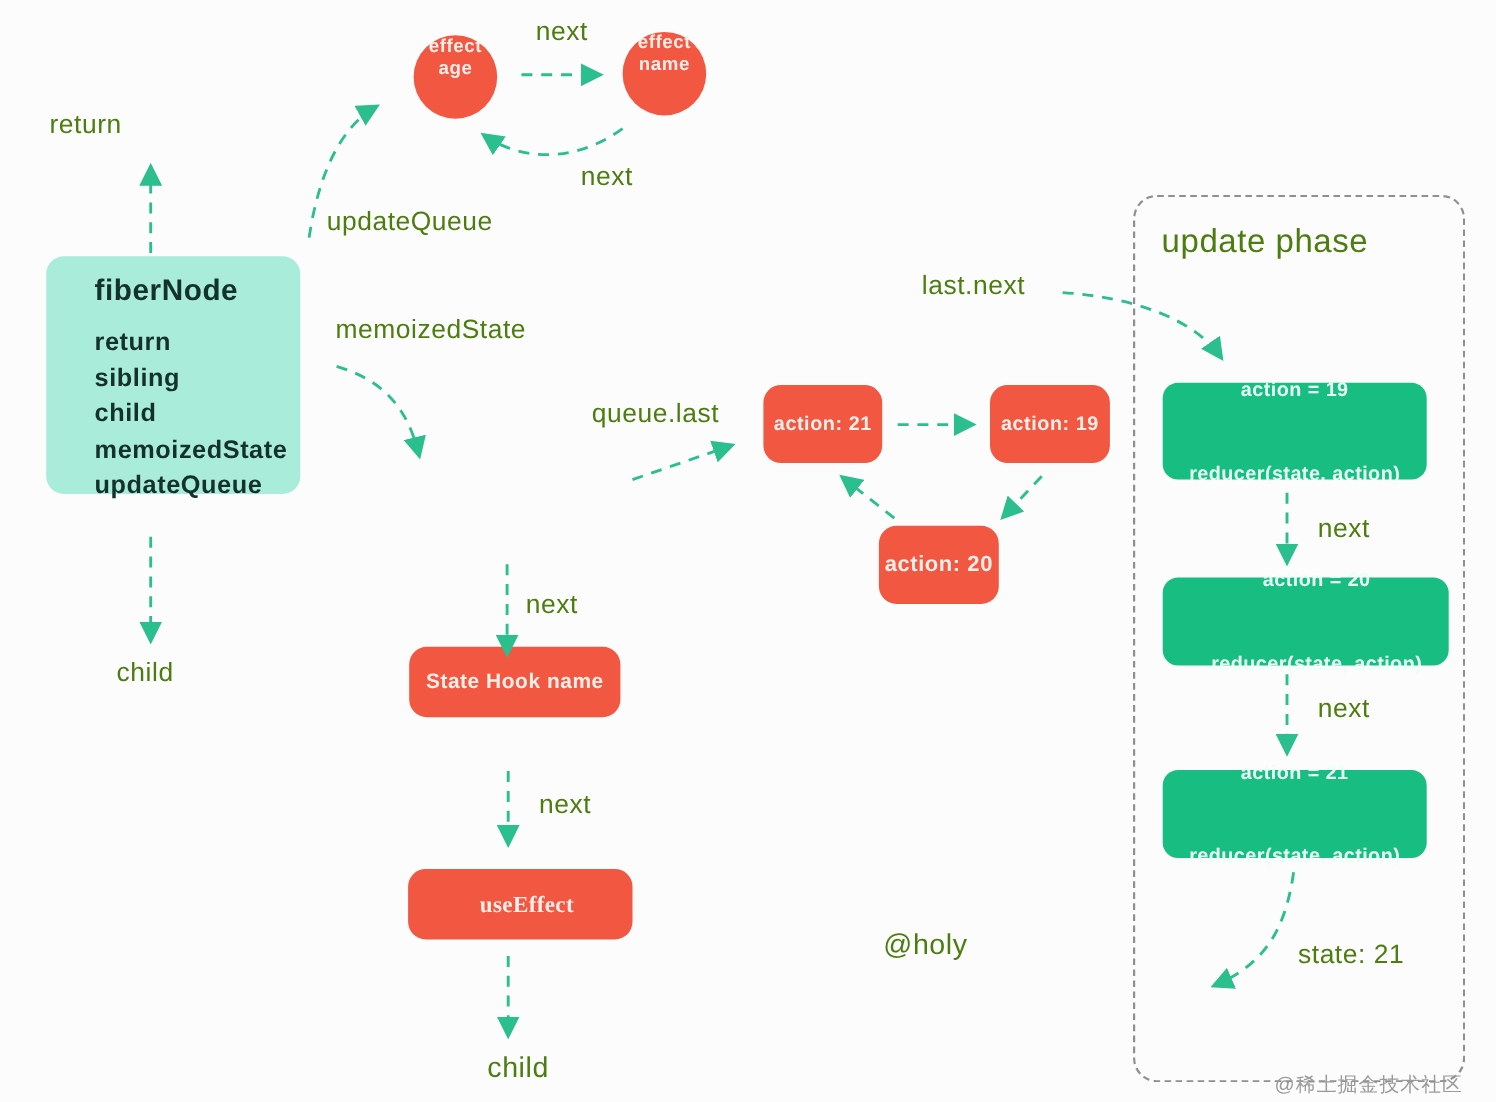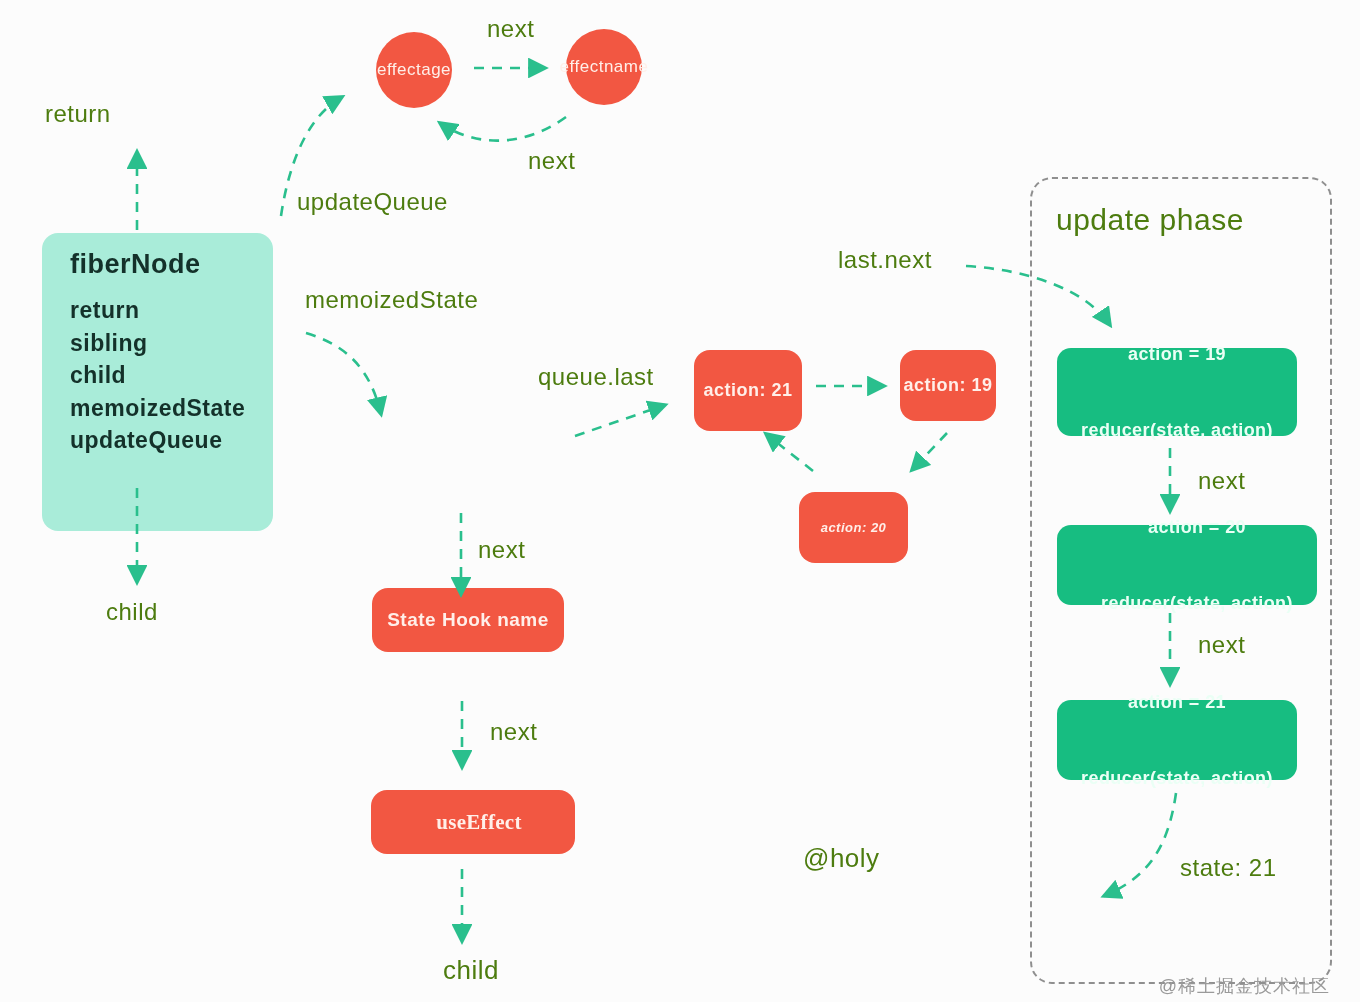"effect" .circle { flex-direction: row -> column; font-weight: normal -> bold; justify-content: center -> none }
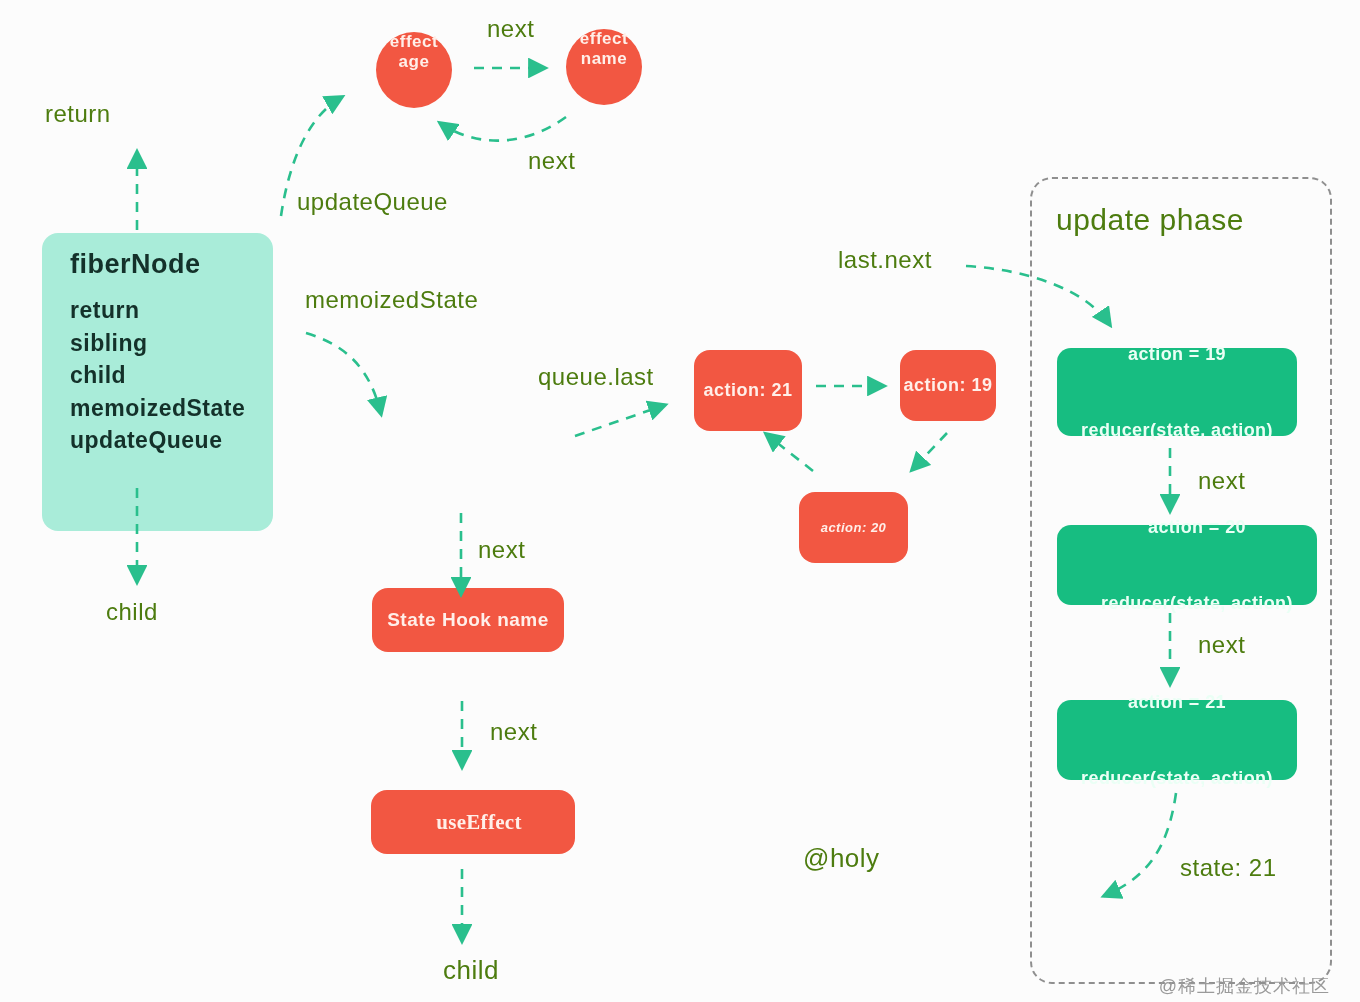"fiberNode" .fiber { height: 298px -> 216px; padding: 16px 0 0 28px -> 16px 0 0 44px }
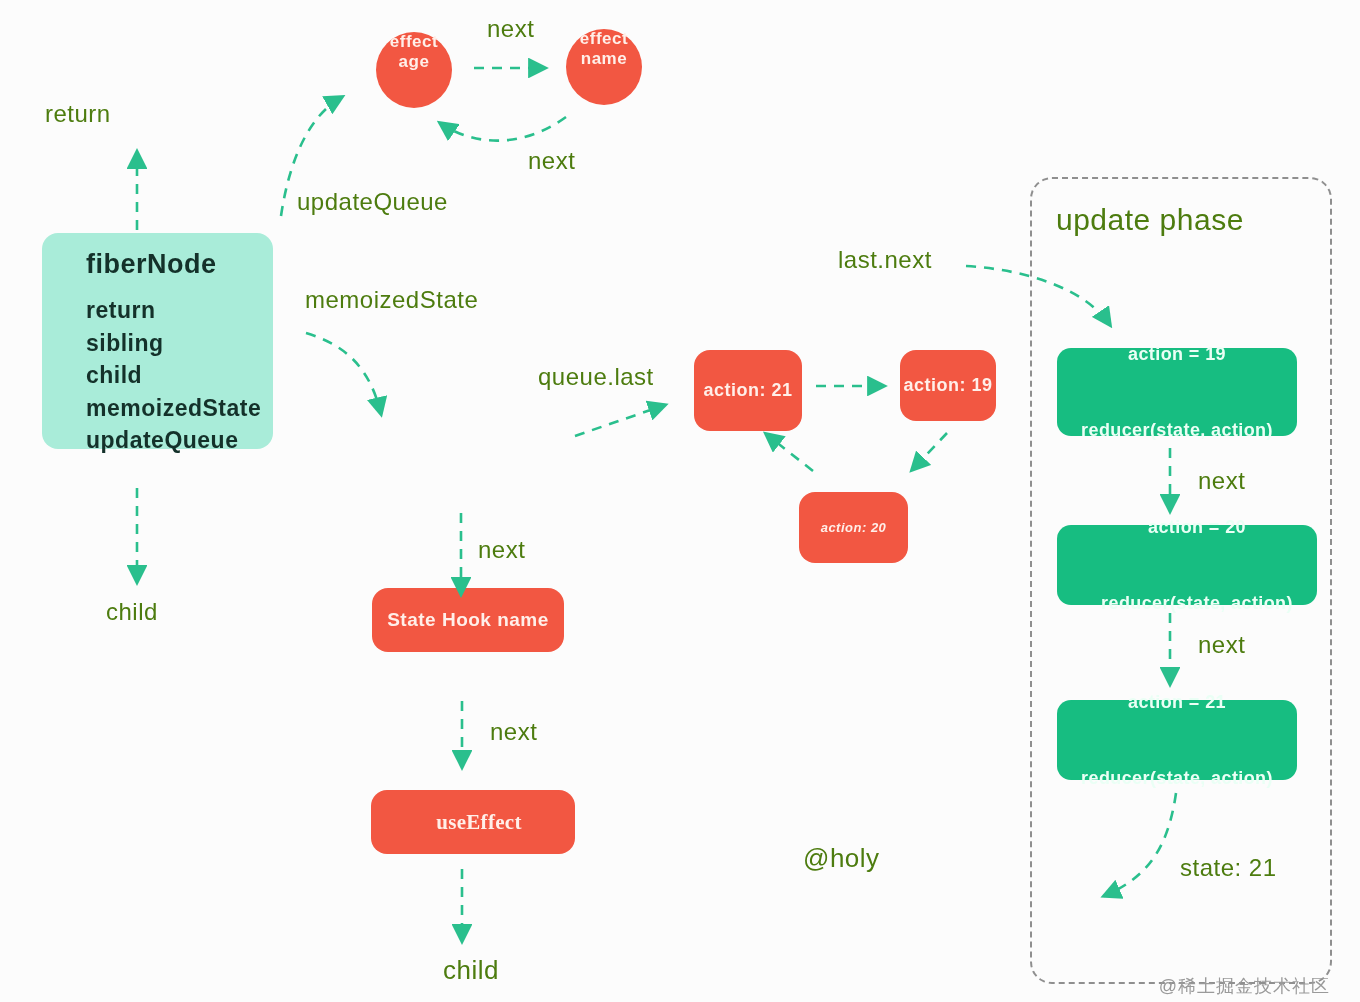"action: 21" div.redbox { height: 81px -> 71px }
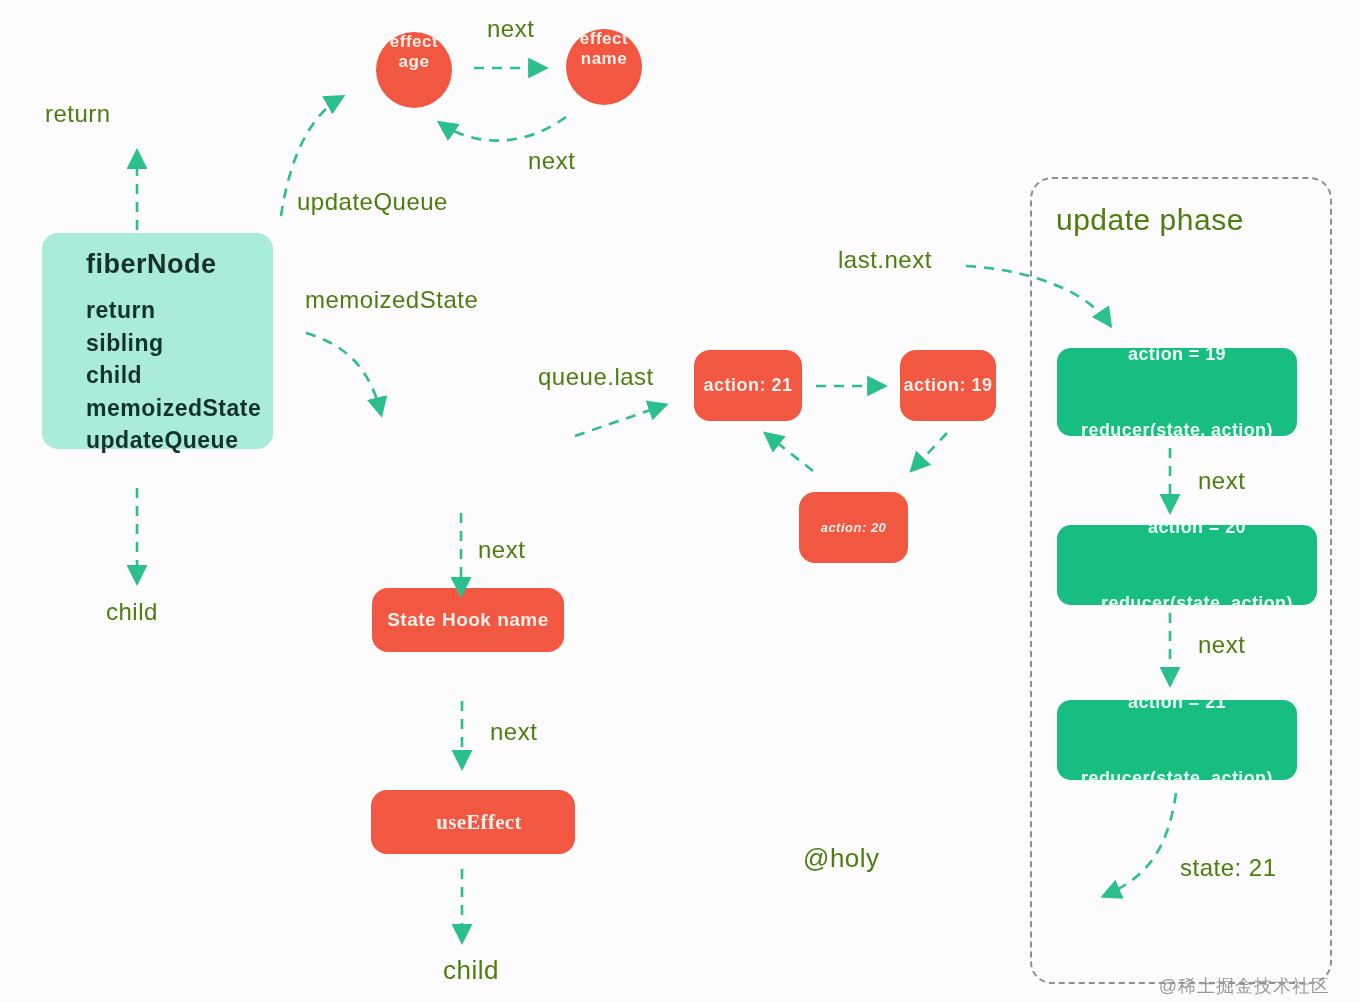"action: 19" div.redbox { width: 96px -> 109px }
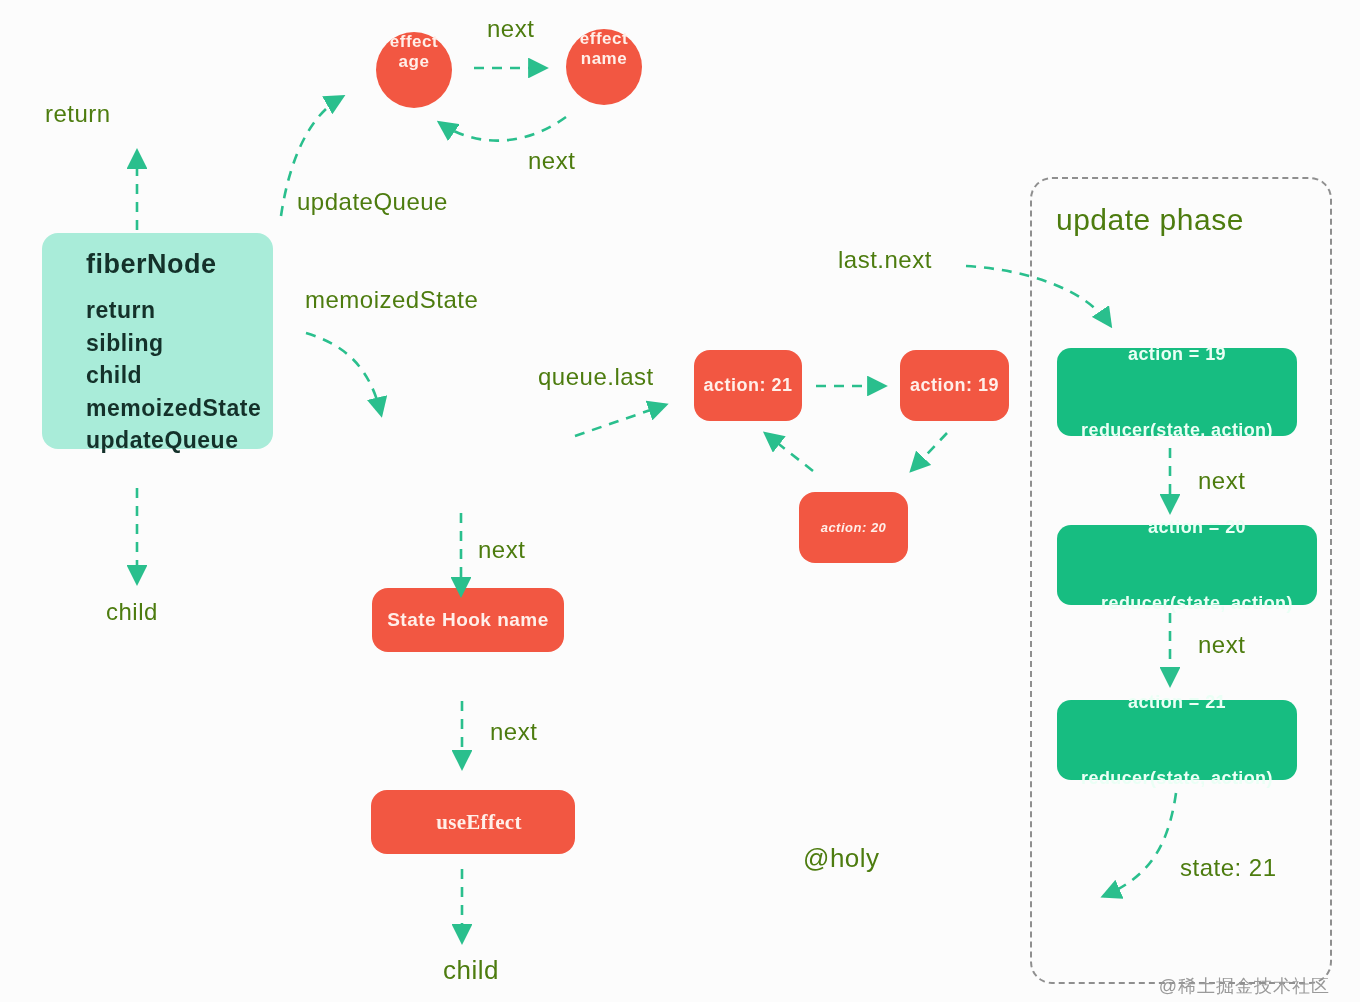"action: 20" div.redbox { font-size: 13px -> 20px; font-style: italic -> none; top: 492px -> 478px }
